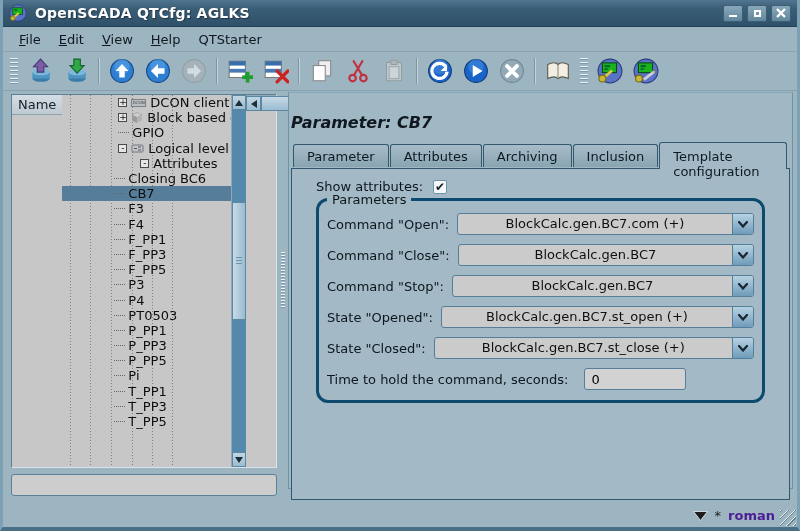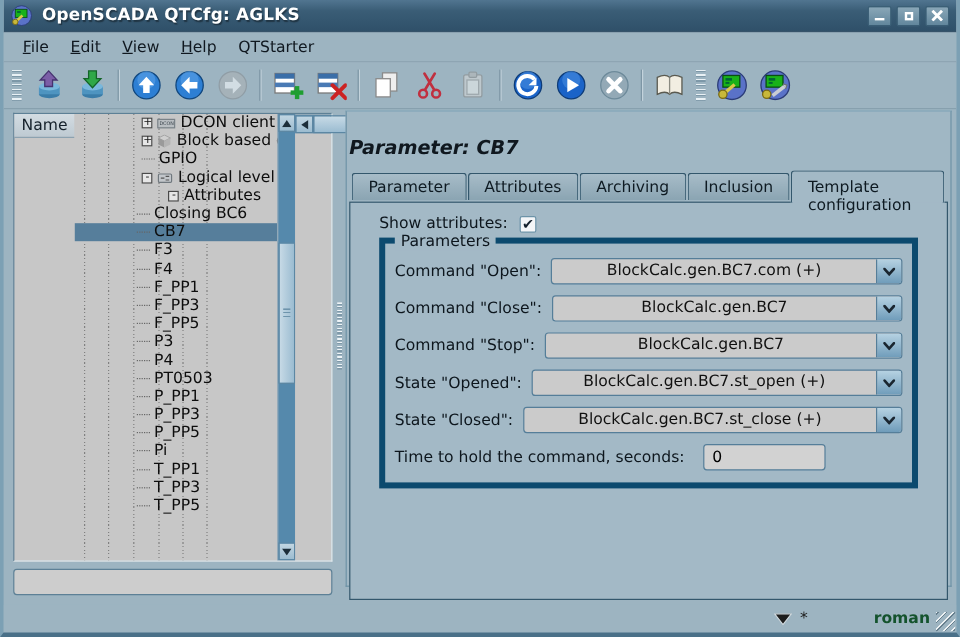"Parameters" .groupbox { border: 5px solid #0c4a6e -> 3px solid #0c4a6e; border-radius: 0 -> 12px }
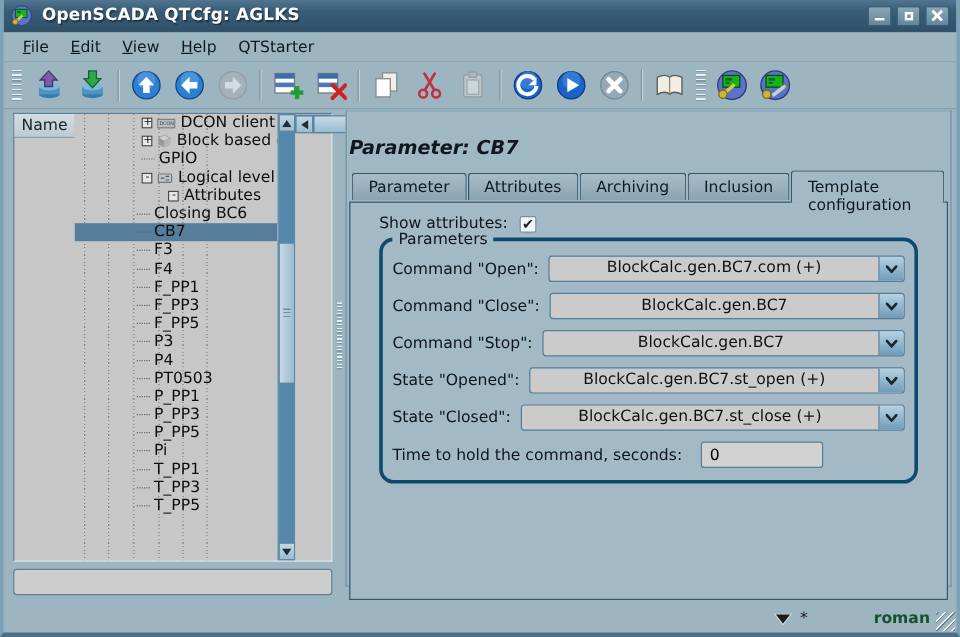"roman" span.user-name { color: #14532d -> #4c1d95; margin-left: 48px -> none }
